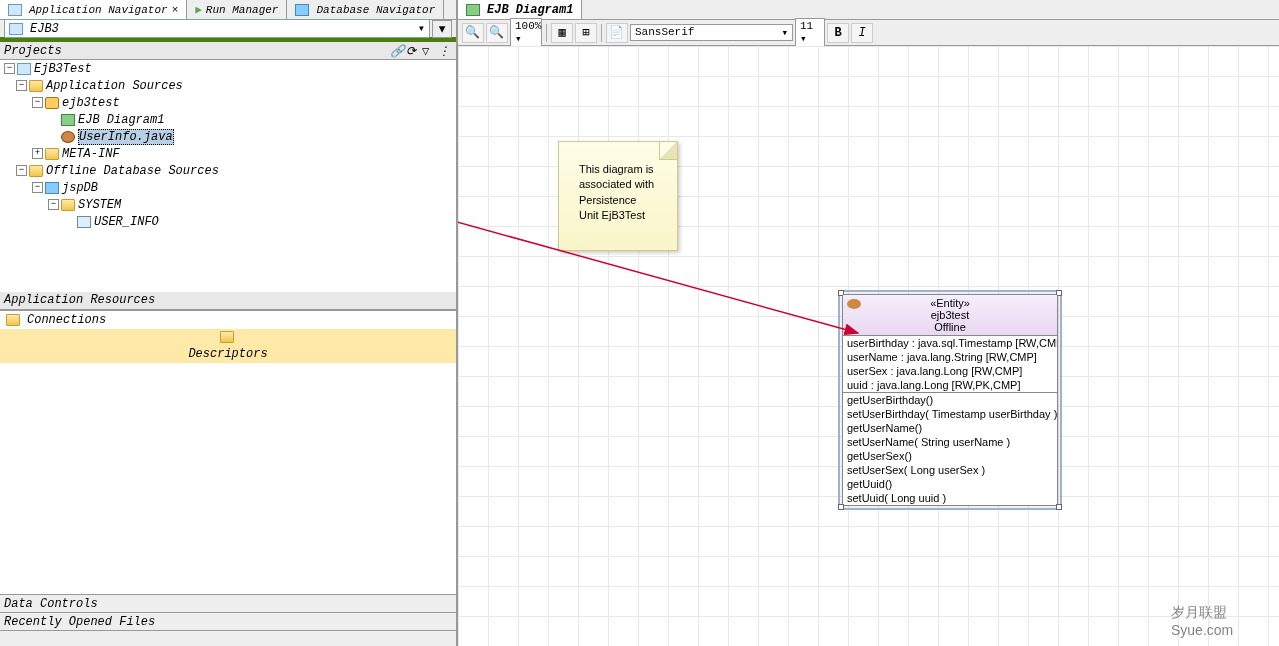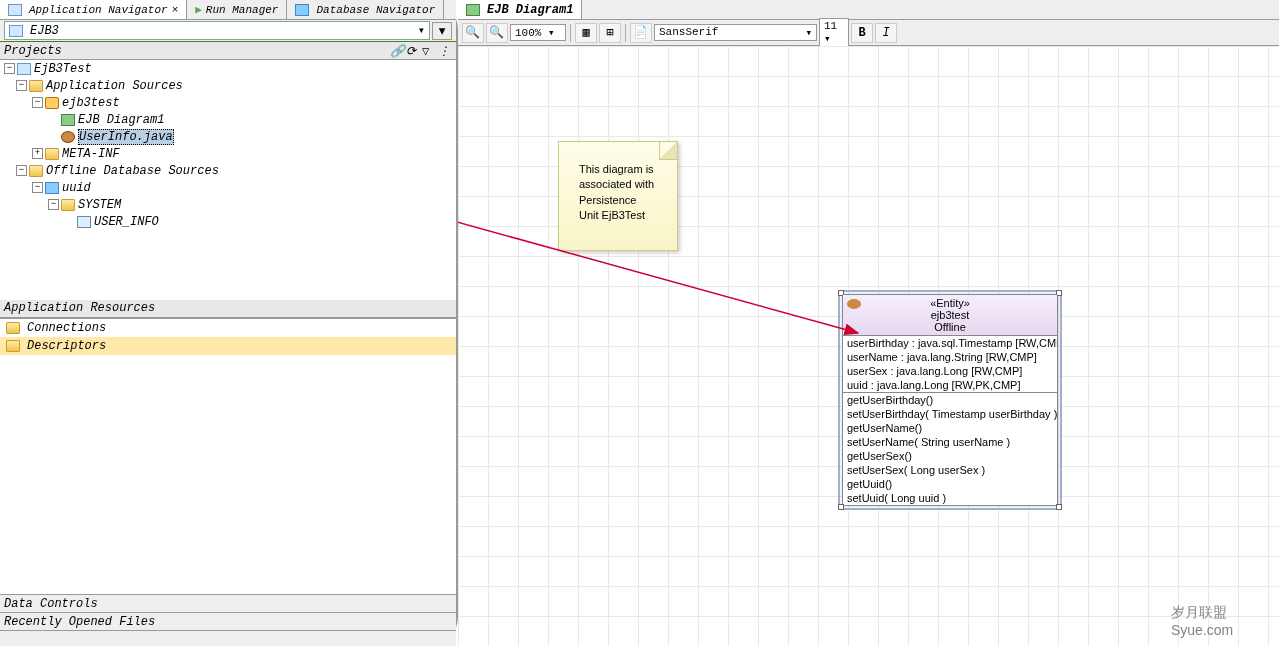"Application Navigator" .left-panel { border-radius: 29px -> none }
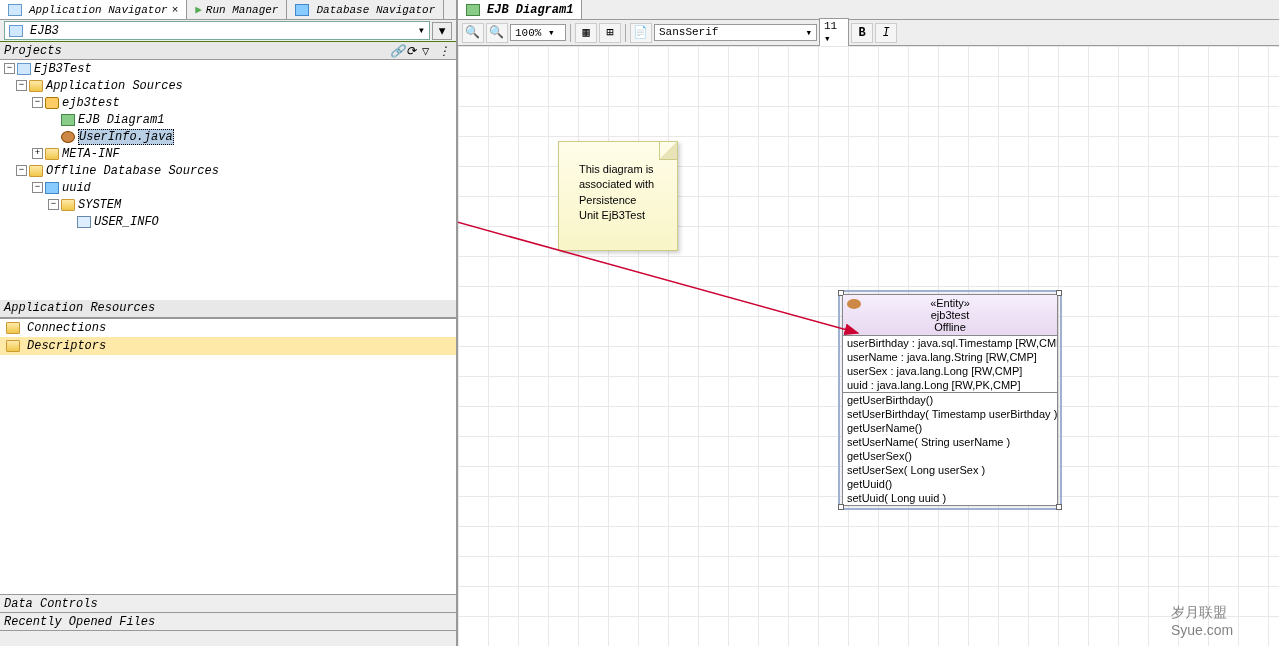"EJB3" .proj-bar { border-bottom: 1px solid #4d7c0f -> 5px solid #4d7c0f }
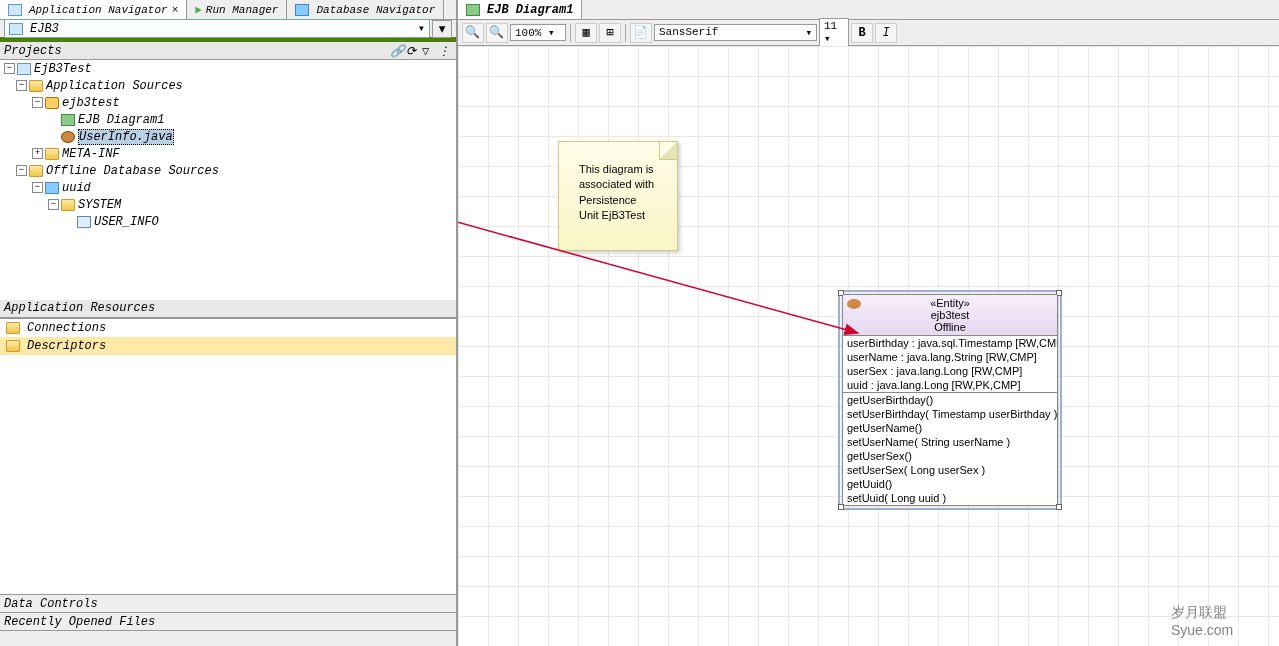"100% ▾" .zoom { width: 56px -> 32px }
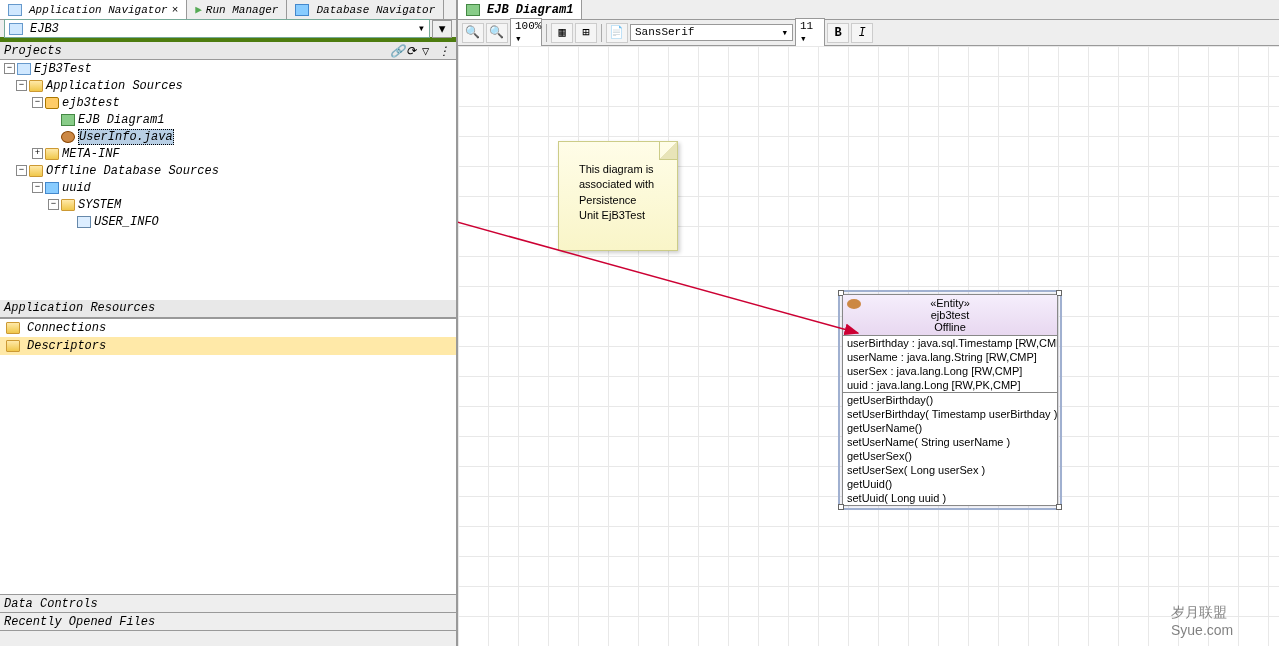"uuid" span { text: uuid -> jspDB }
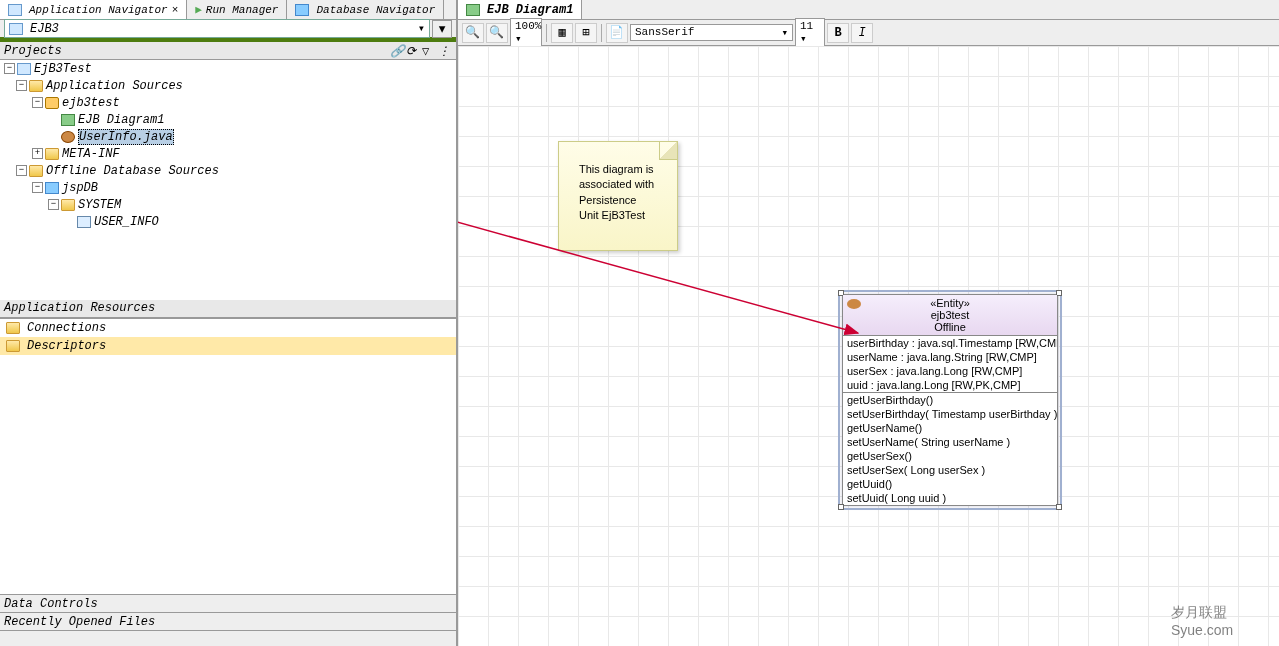"Descriptors" .res-item.sel { flex-direction: none -> column }
